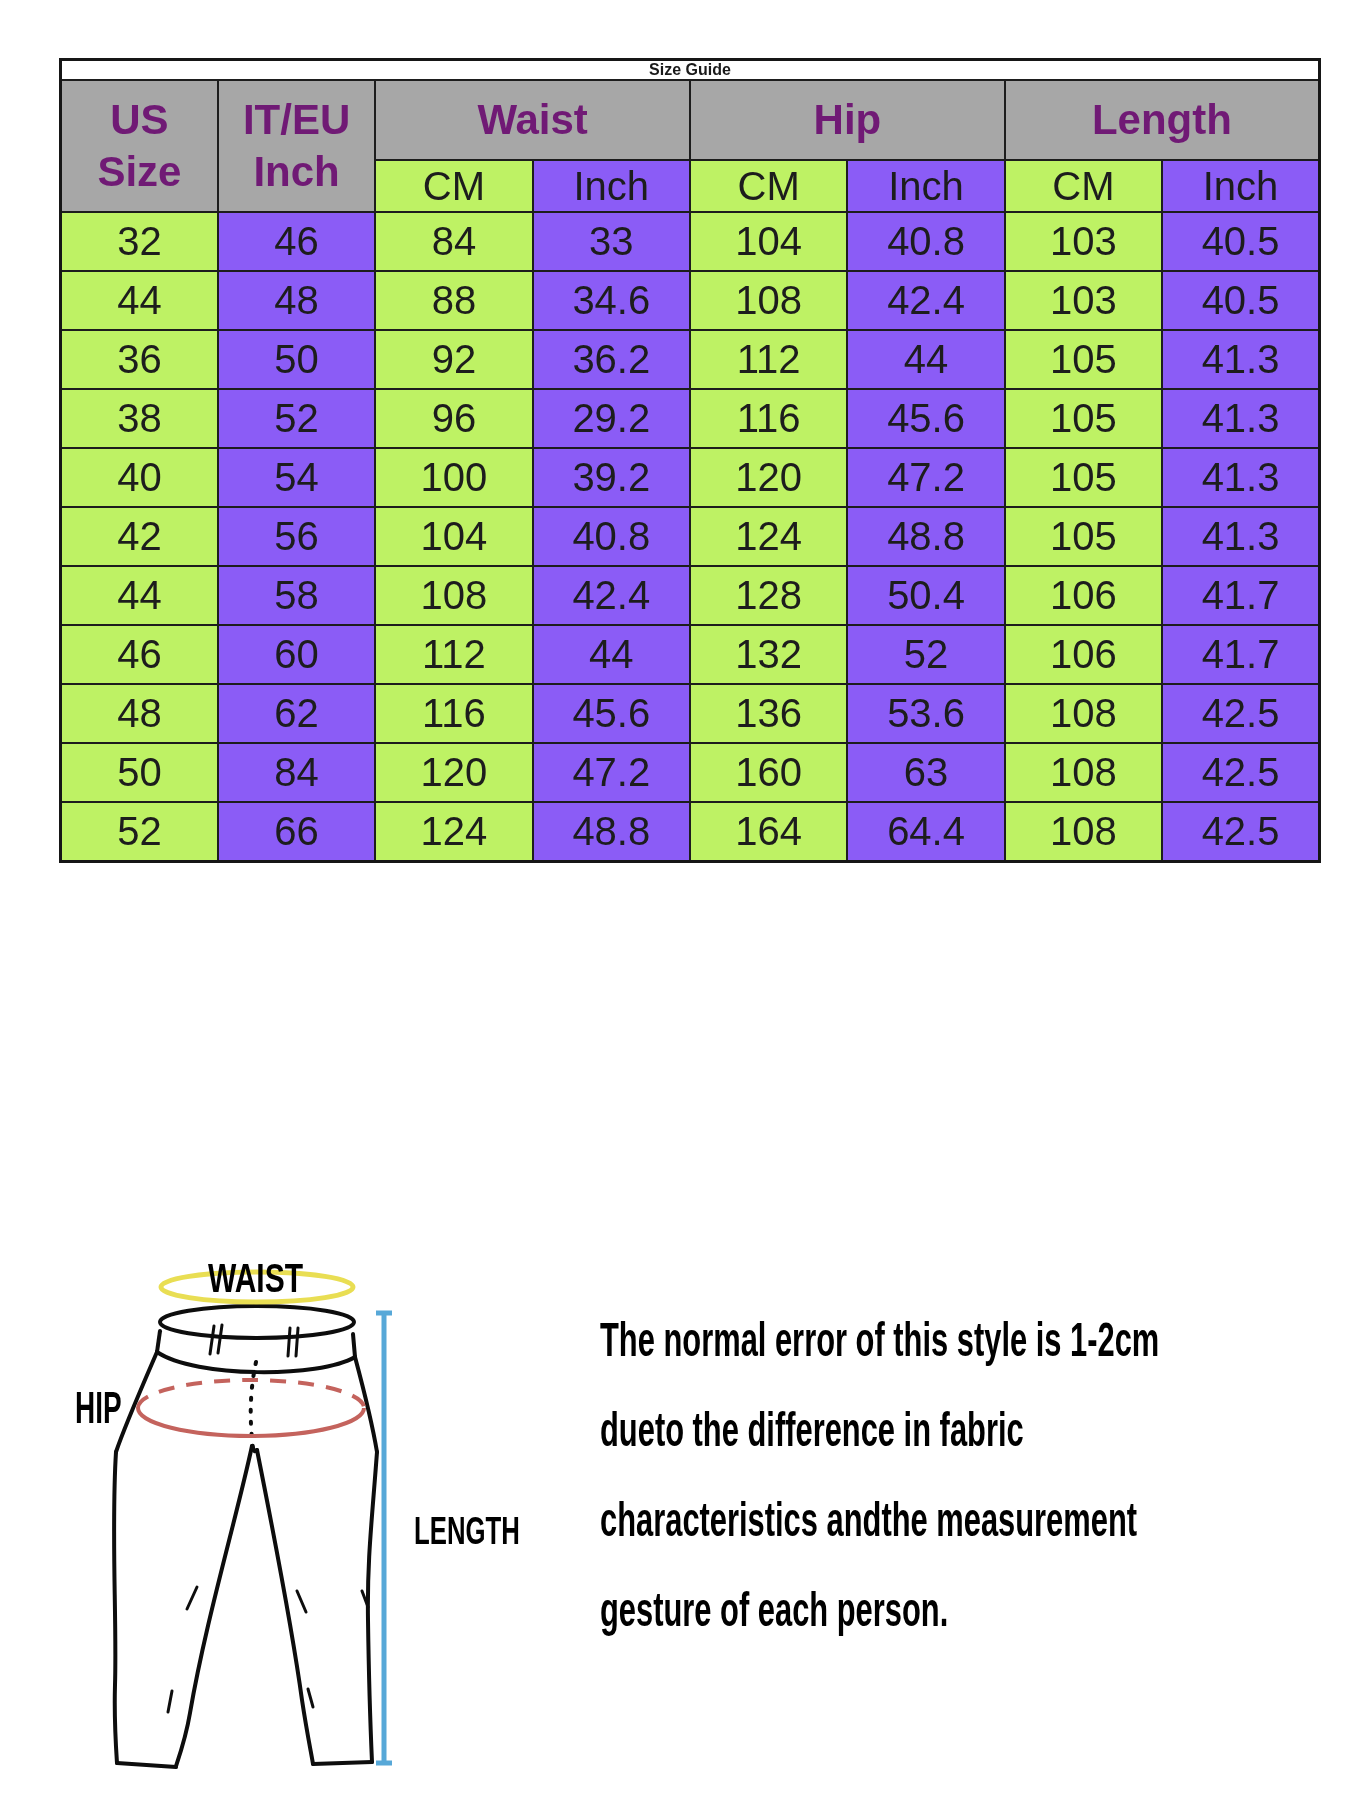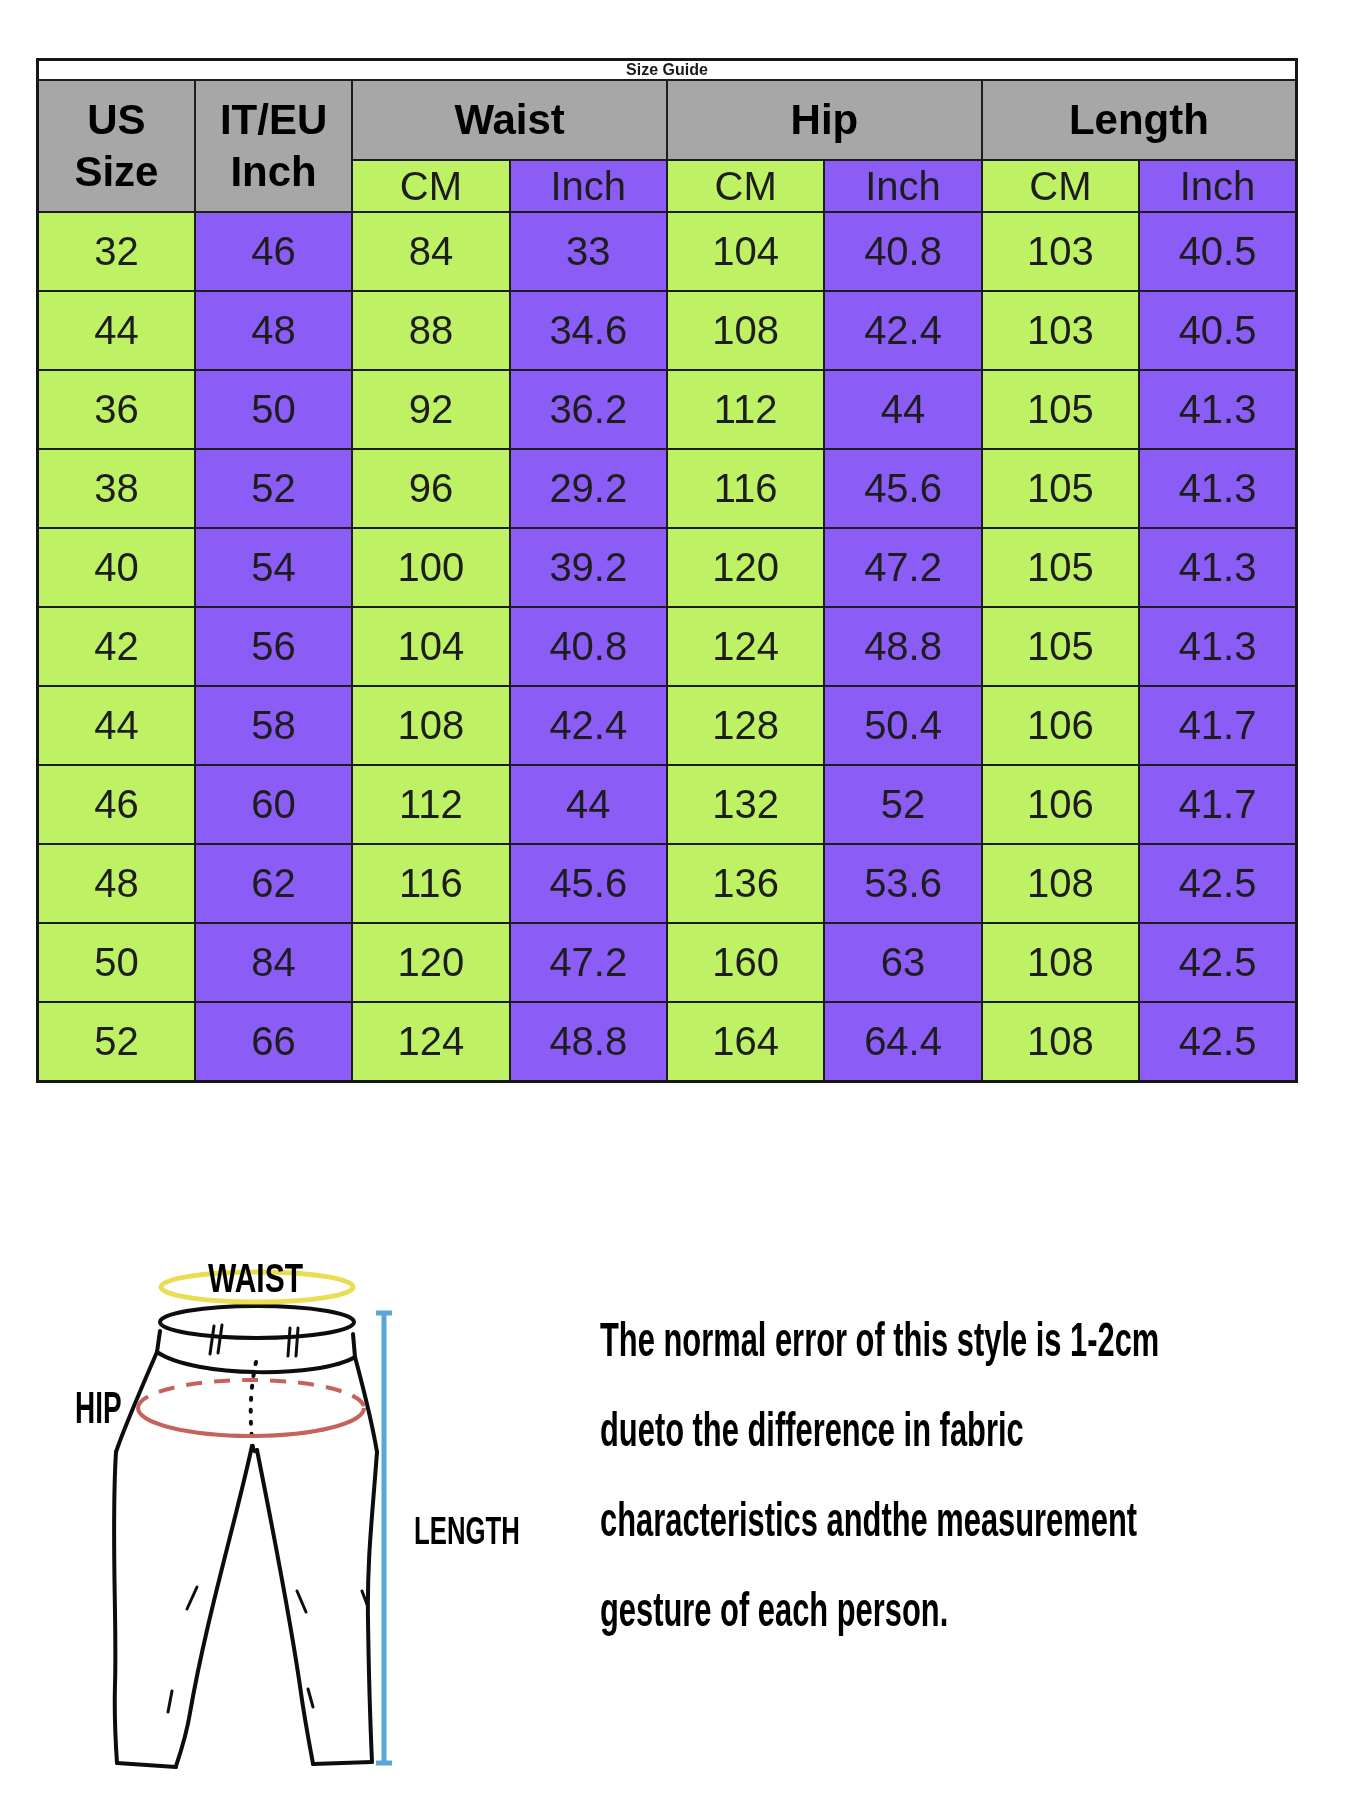"Size Guide" table.size-table { left: 36px -> 59px }
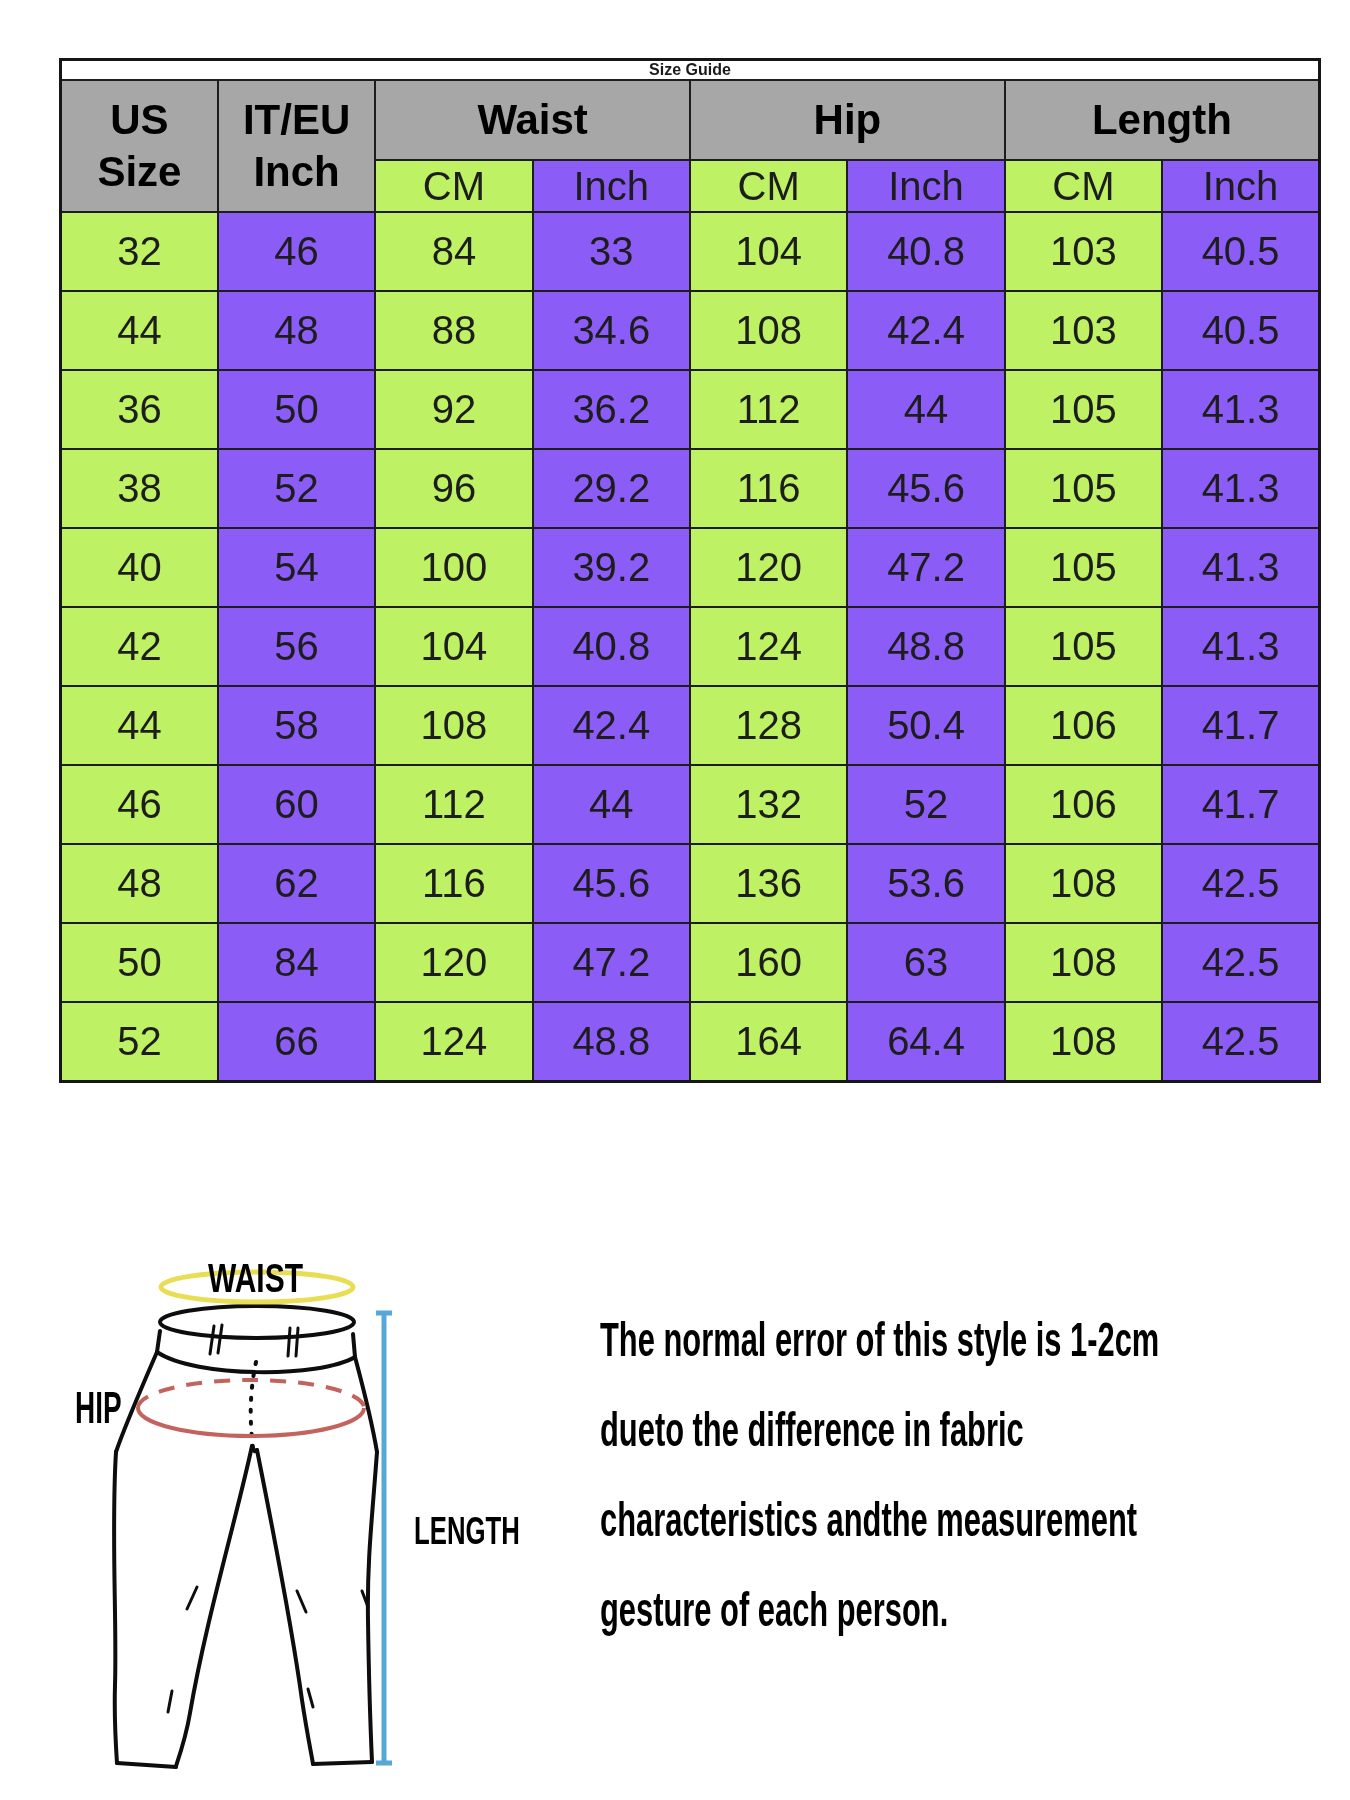"US" .group-row th { color: #000000 -> #701a75 }
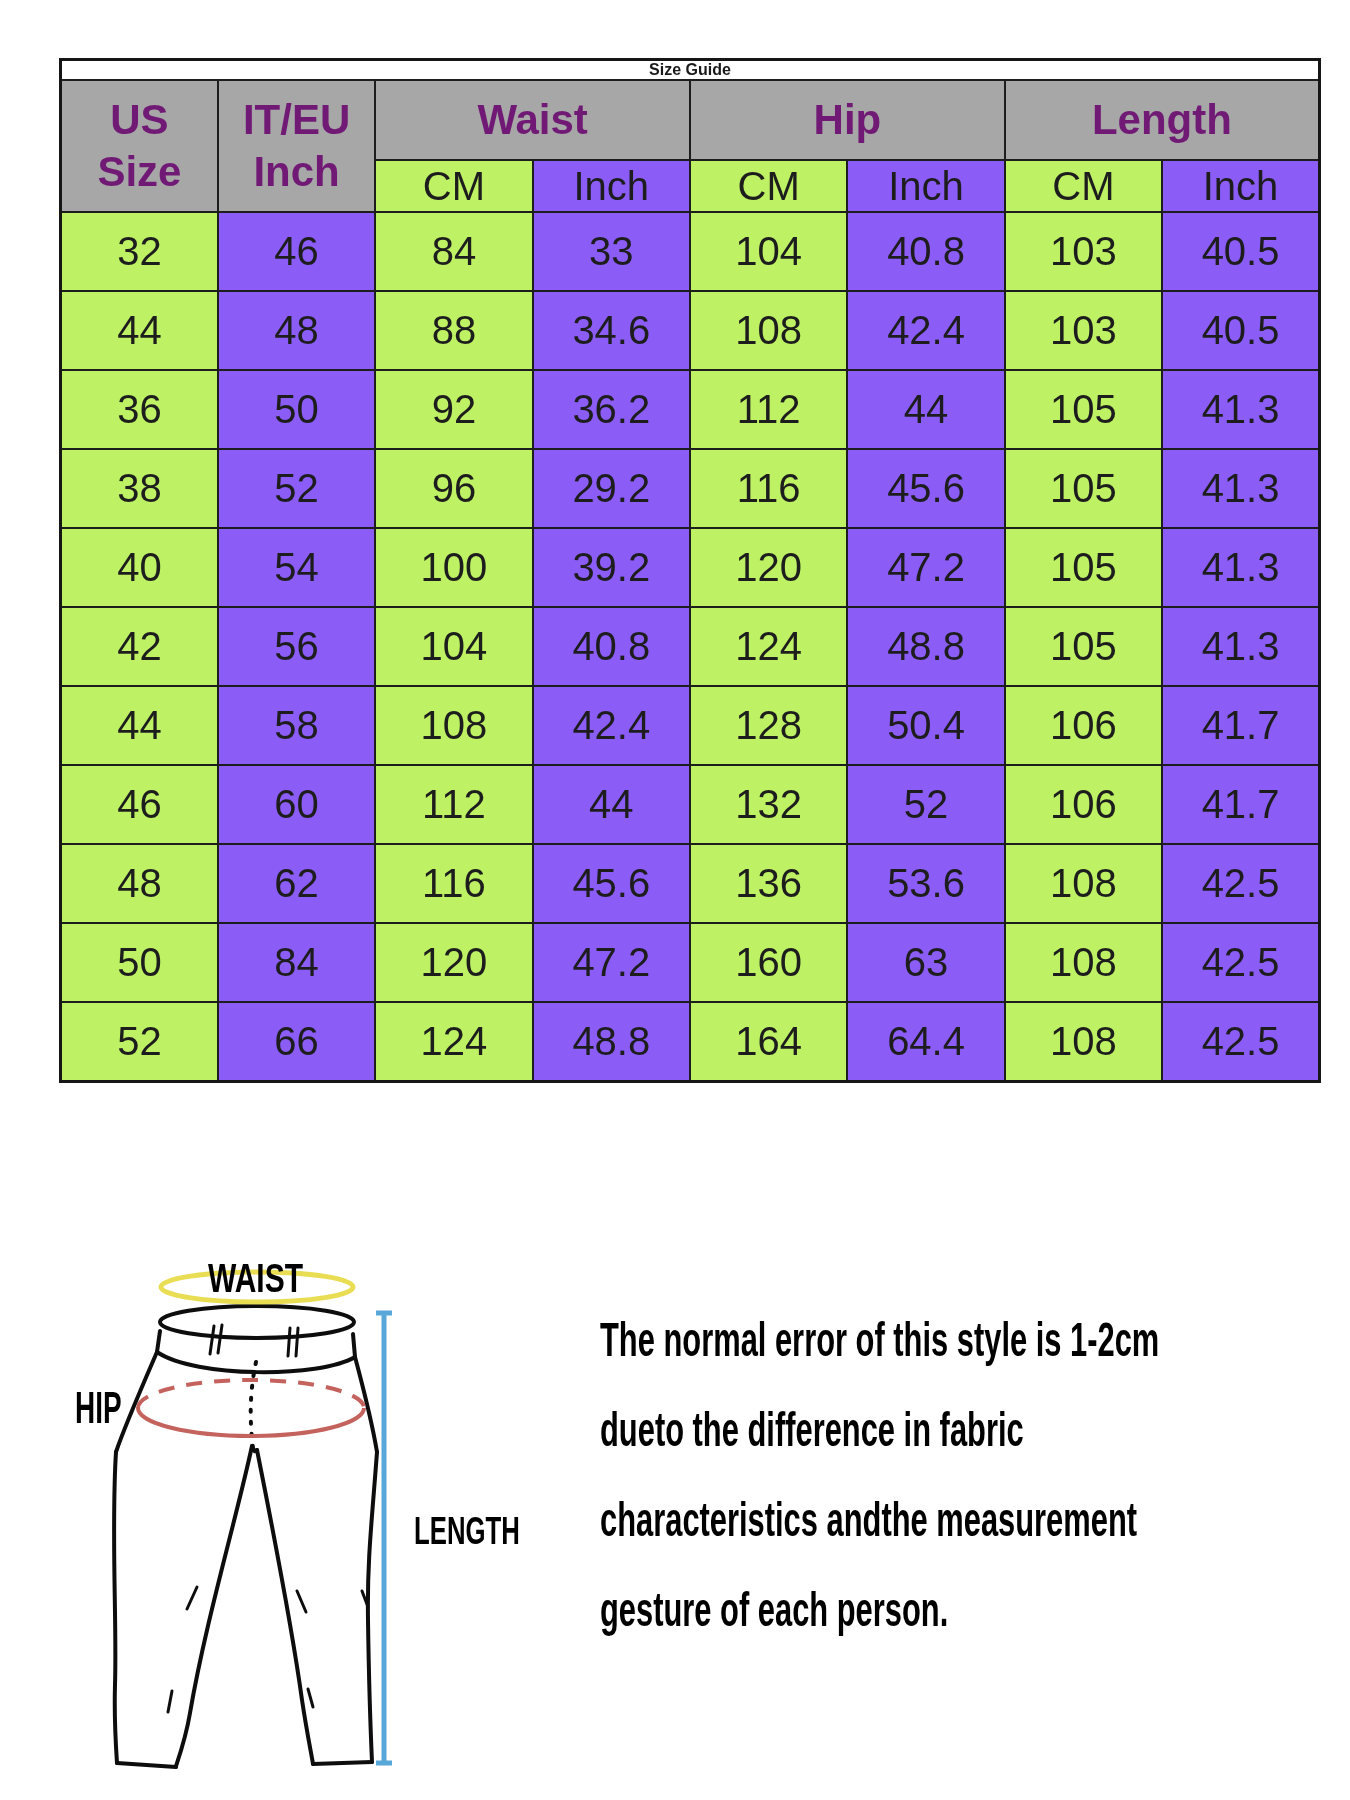"32" tr.data-row { height: 79px -> 59px }
